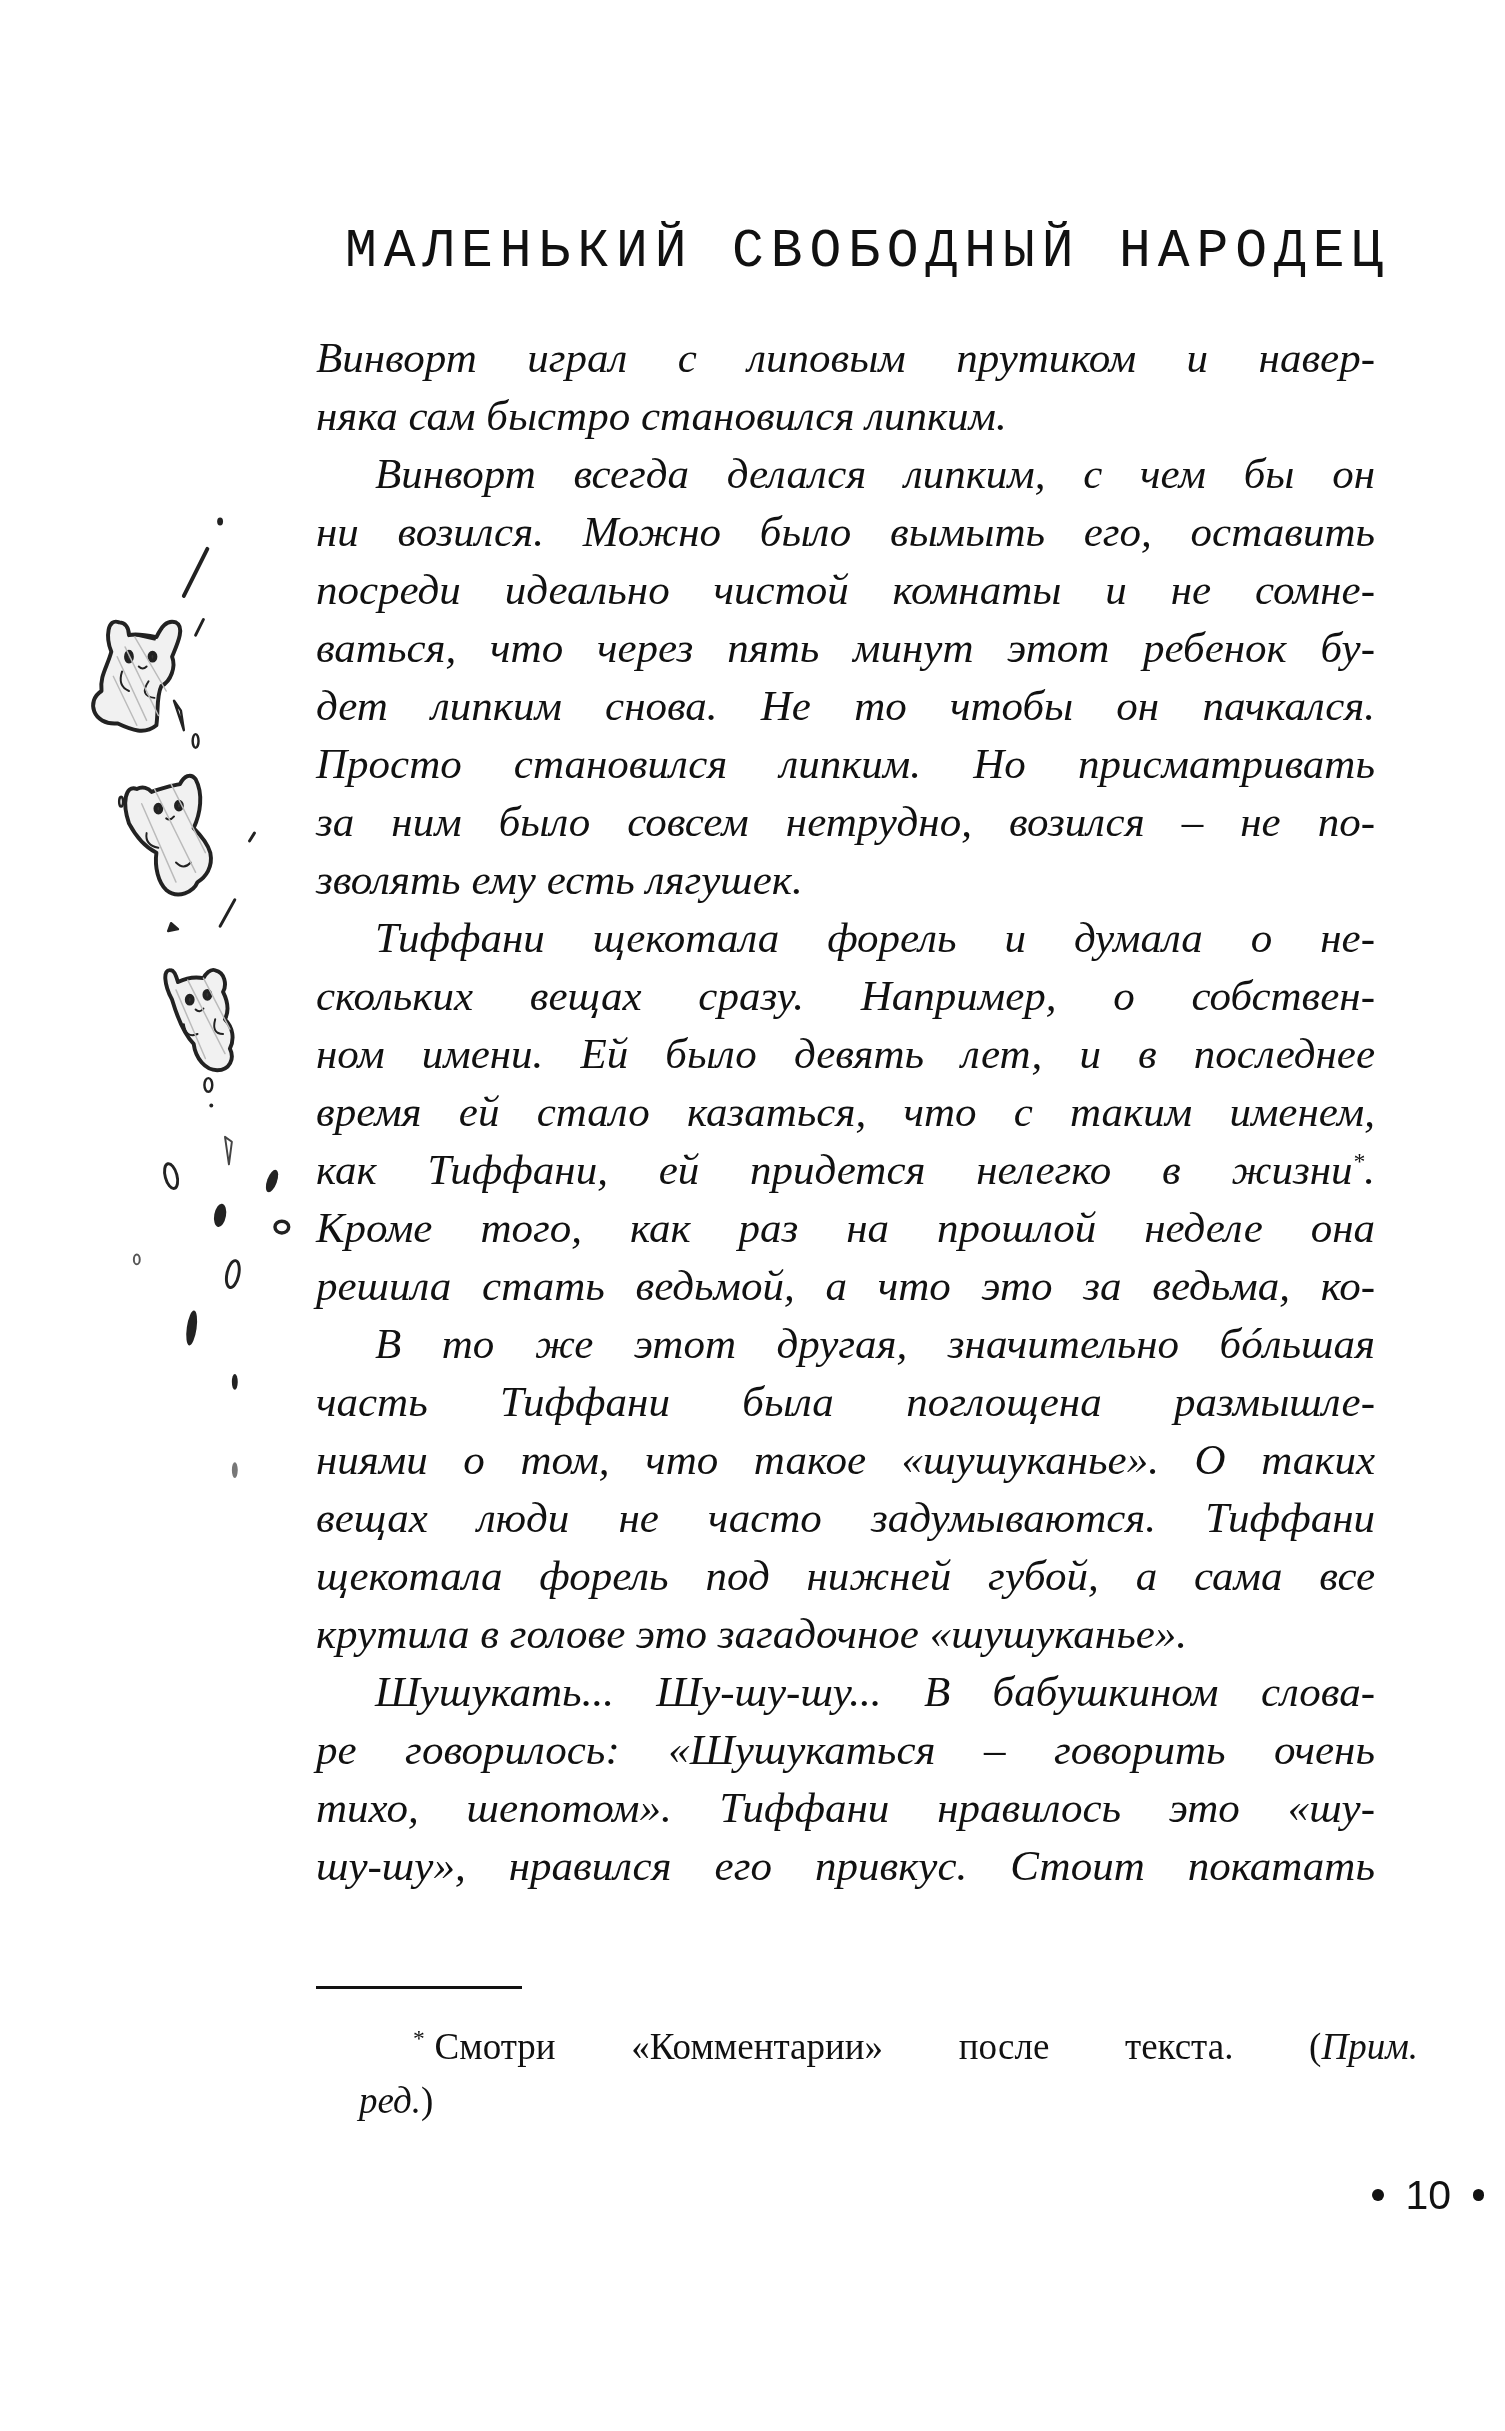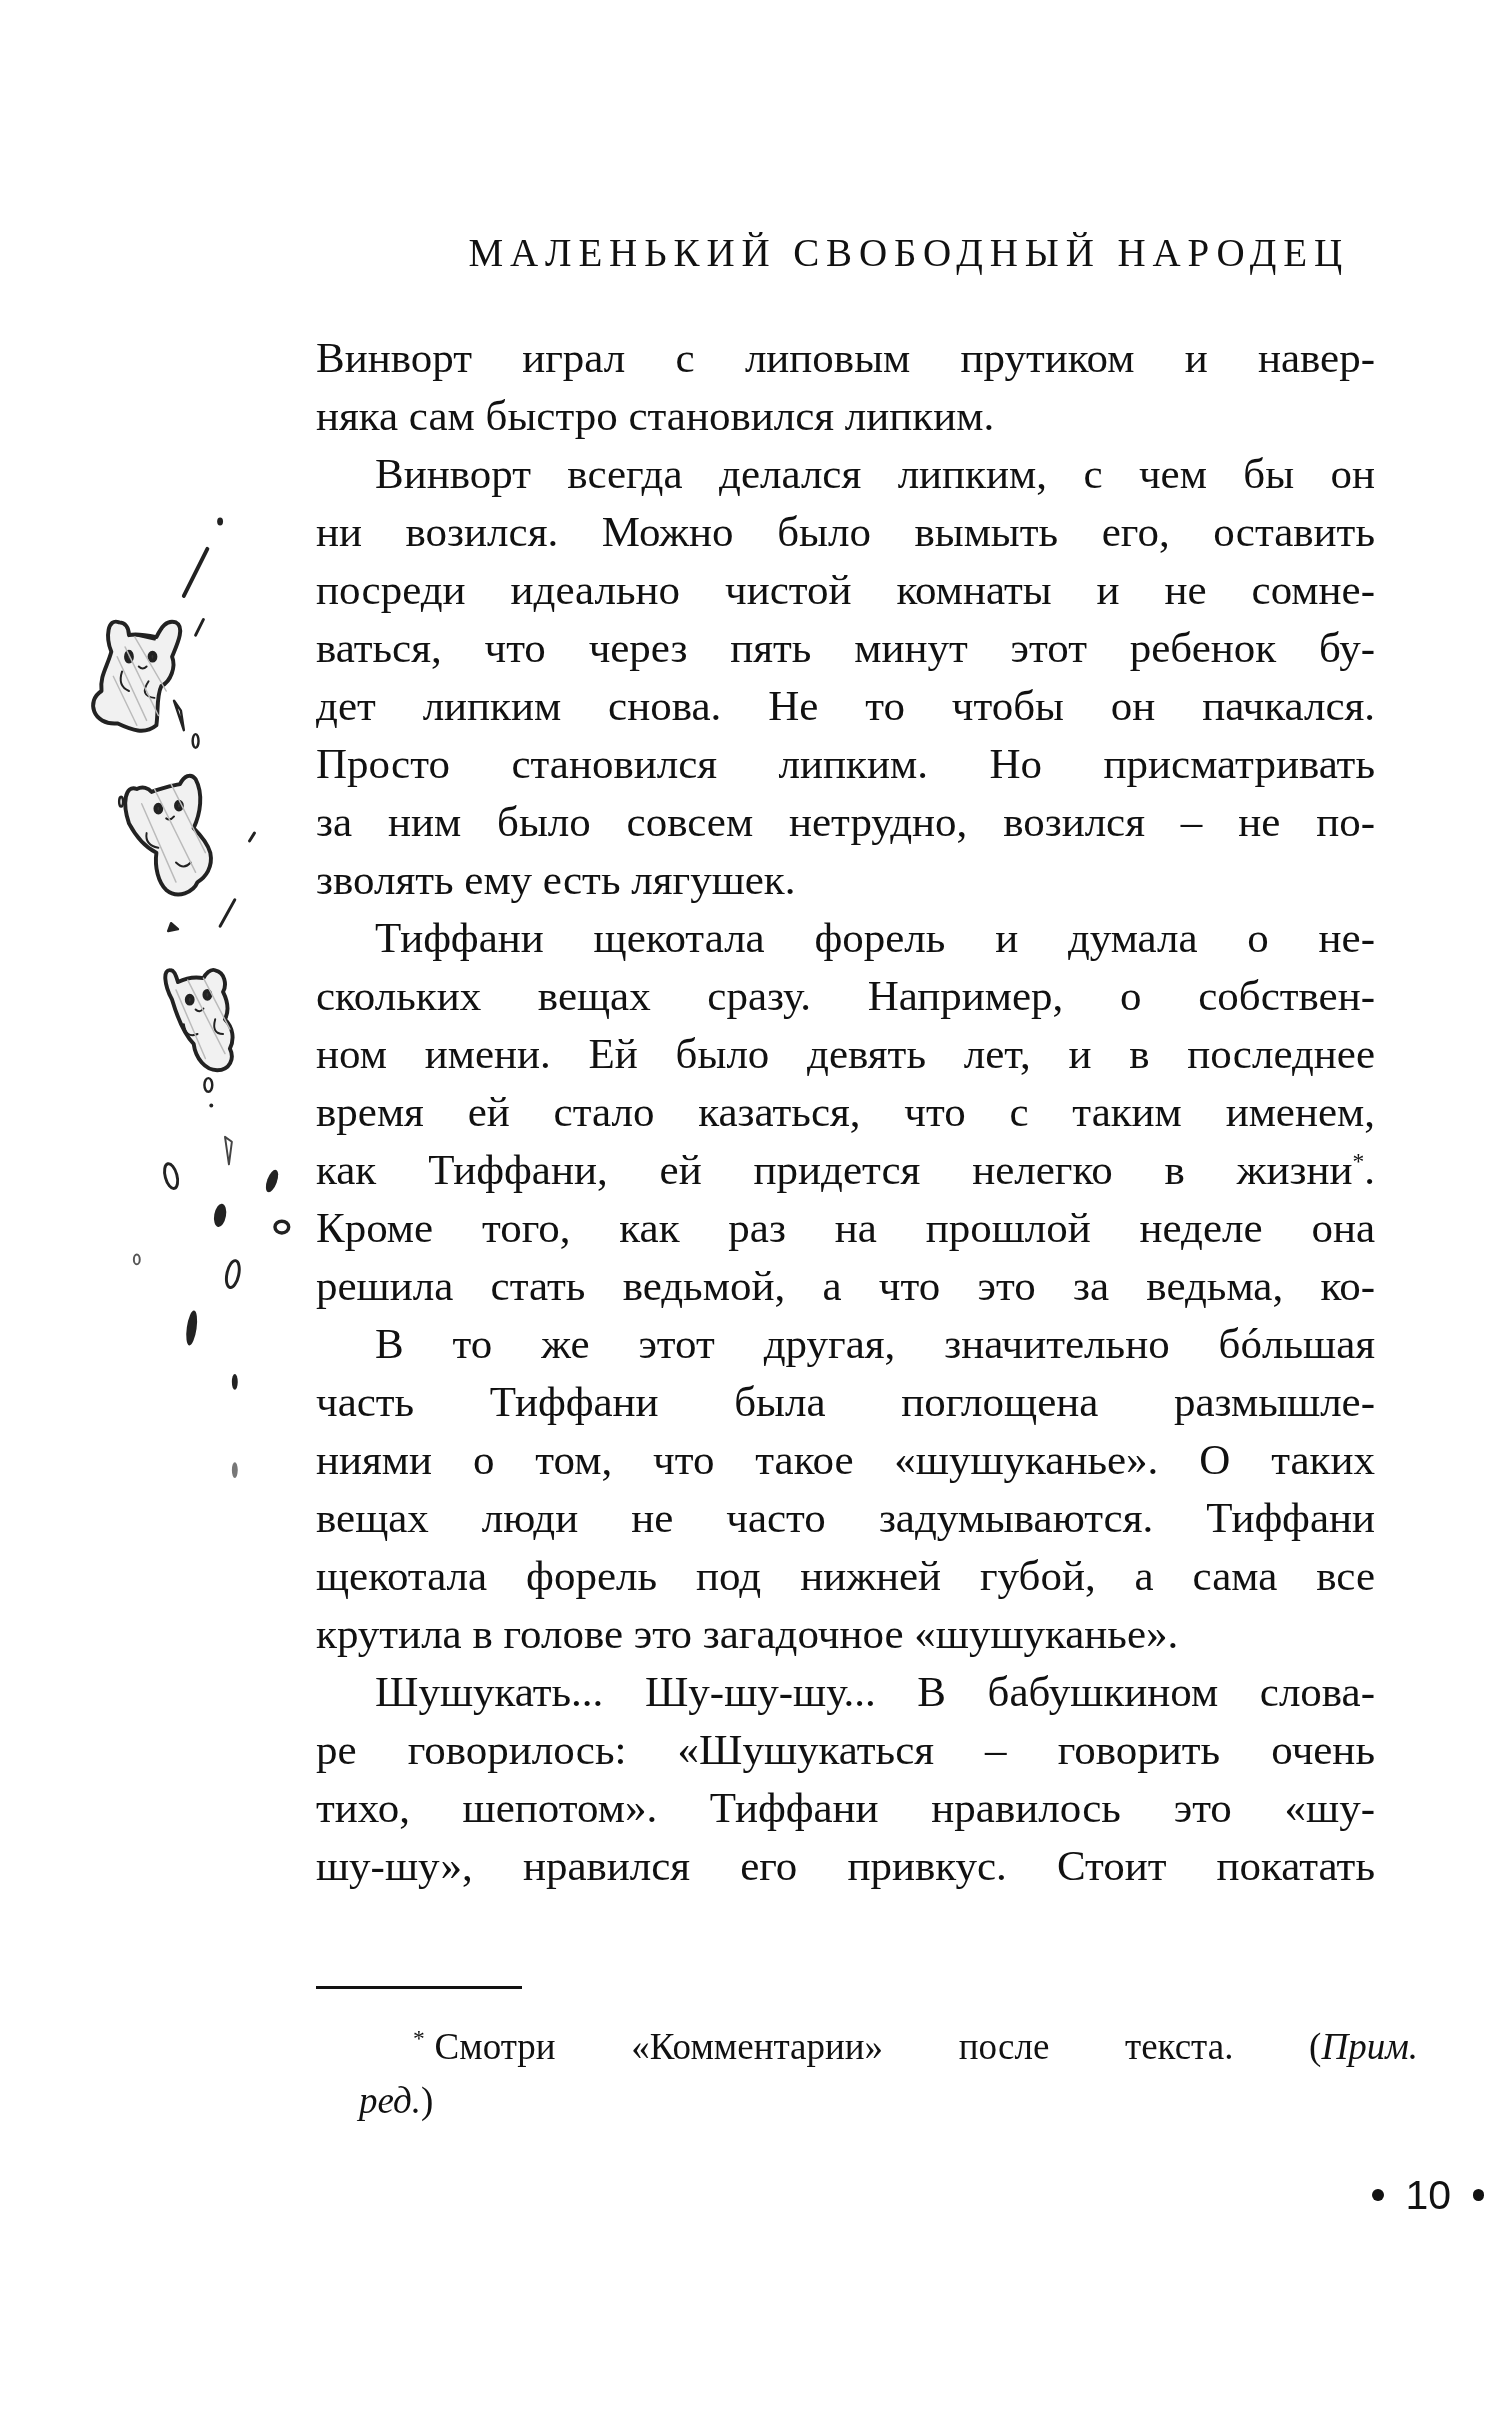"МАЛЕНЬКИЙ СВОБОДНЫЙ НАРОДЕЦ" .running-head { font-family: Liberation Serif, serif -> Liberation Mono, monospace; font-size: 39px -> 53px; text-align: right -> center }
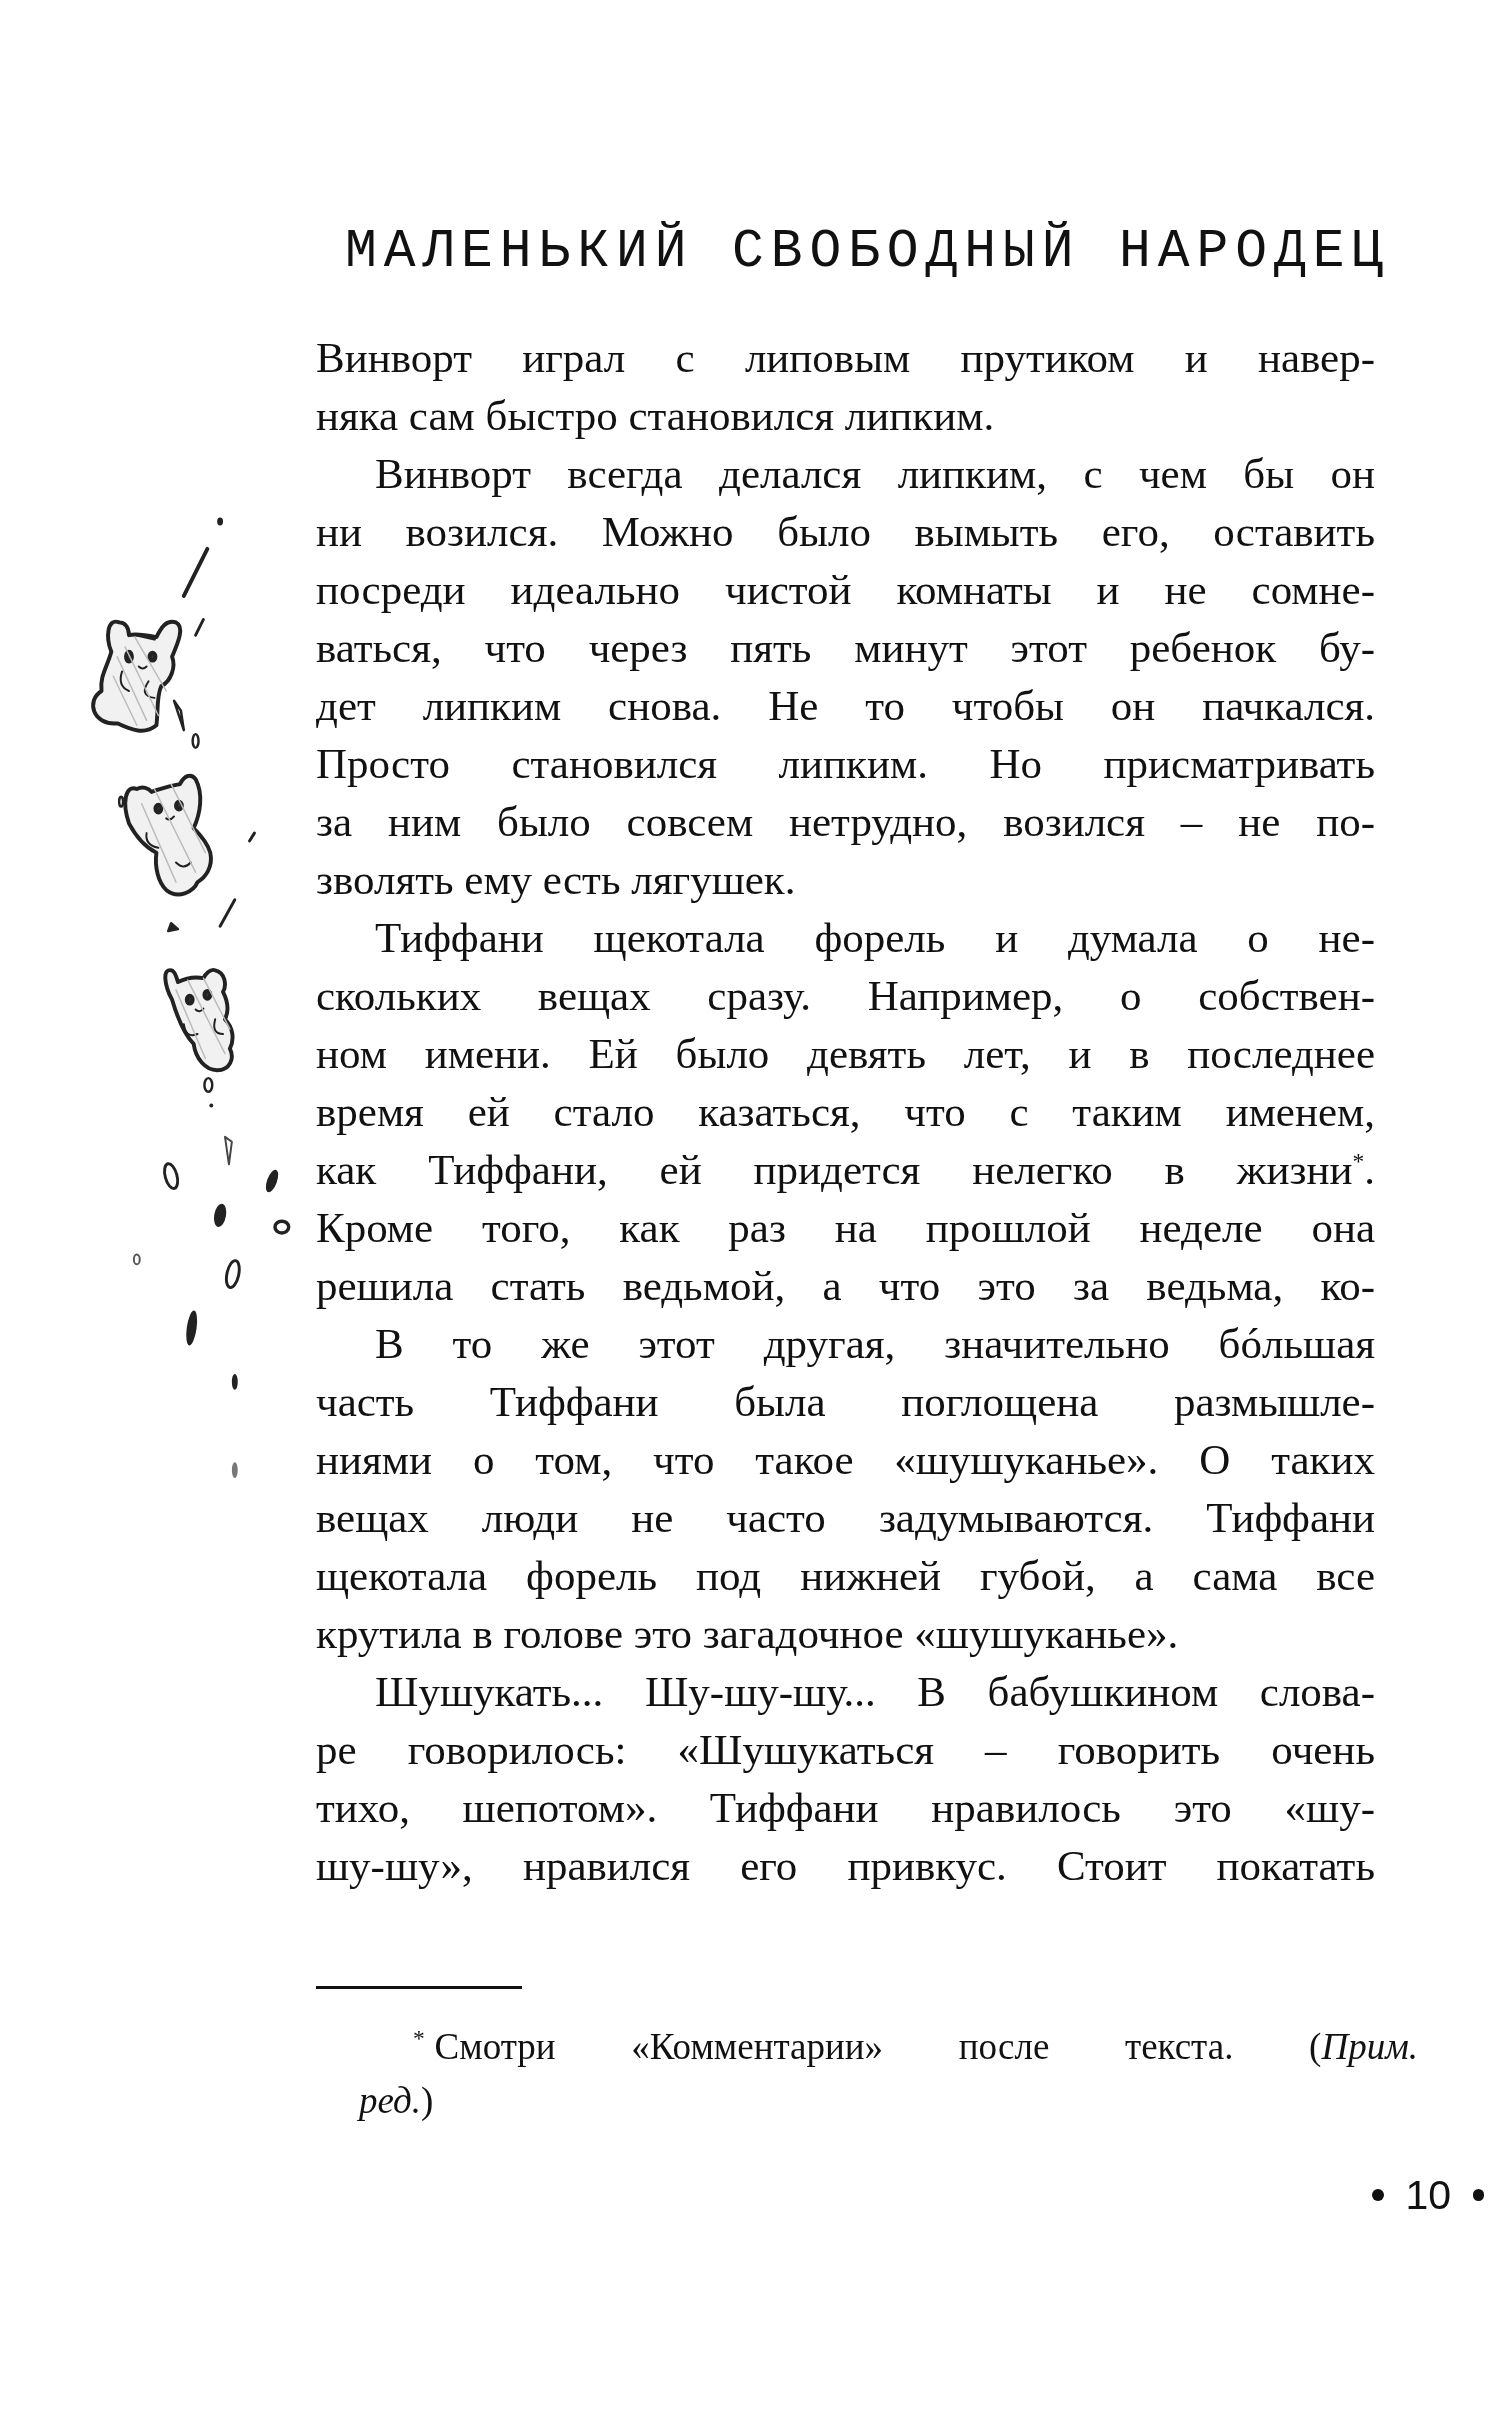"Винворт играл с липовым прутиком" .line { font-style: none -> italic }
